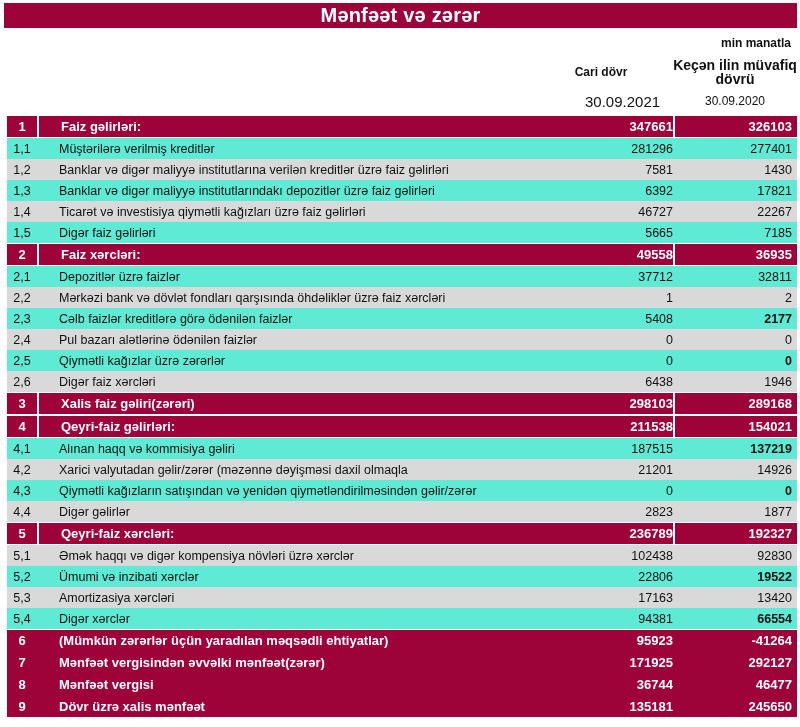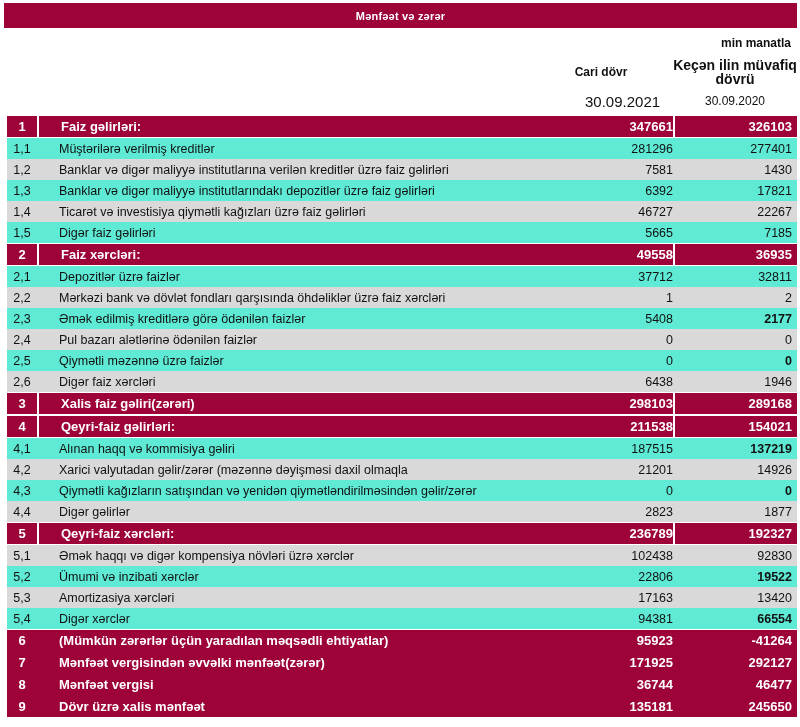"Mənfəət və zərər" .title-bar { font-size: 11px -> 20px }
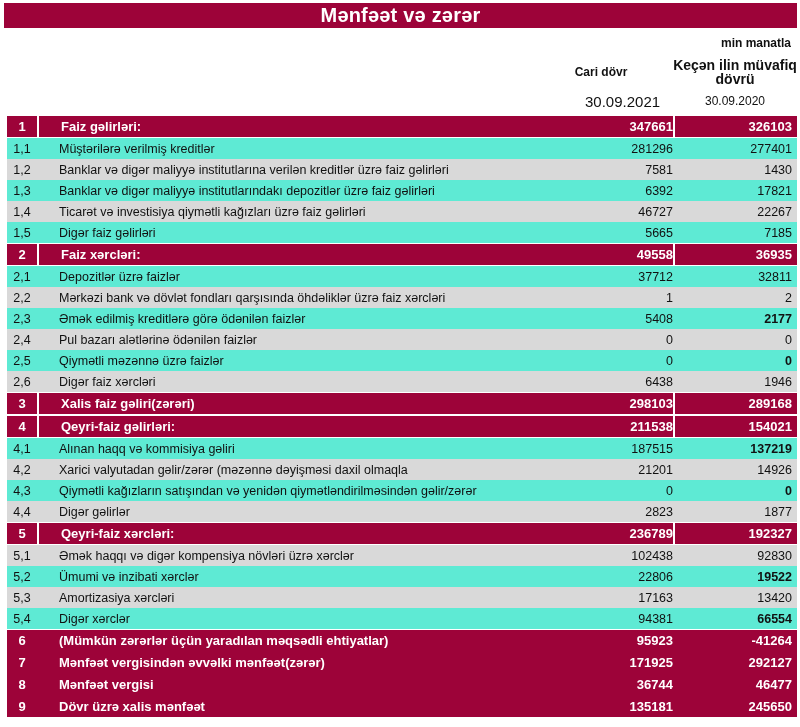"Əmək edilmiş kreditlərə görə ödənilən" div.c-label { text: Əmək edilmiş -> Cəlb faizlər }
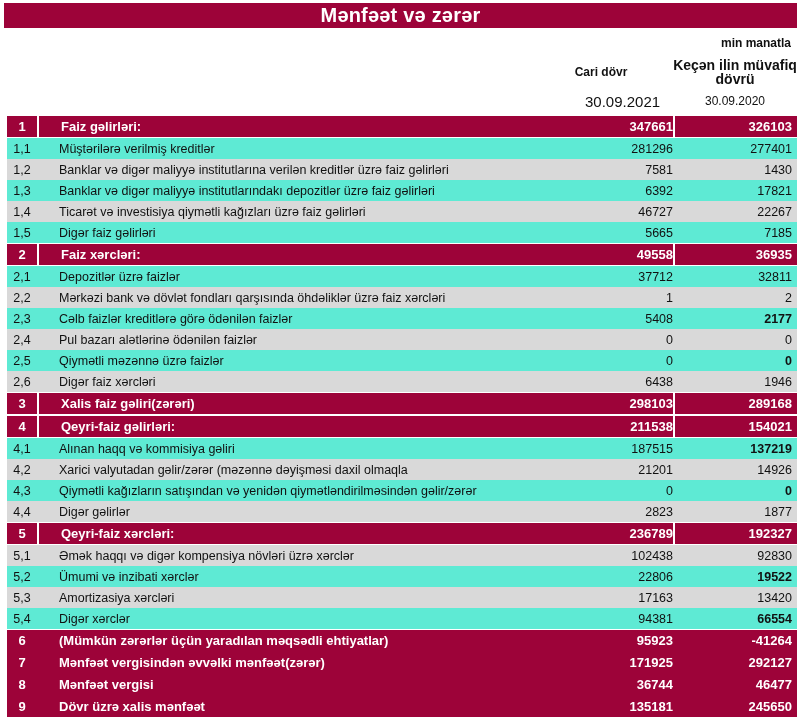"Qiymətli məzənnə üzrə faizlər" div.c-label { text: məzənnə üzrə faizlər -> kağızlar üzrə zərərlər }
